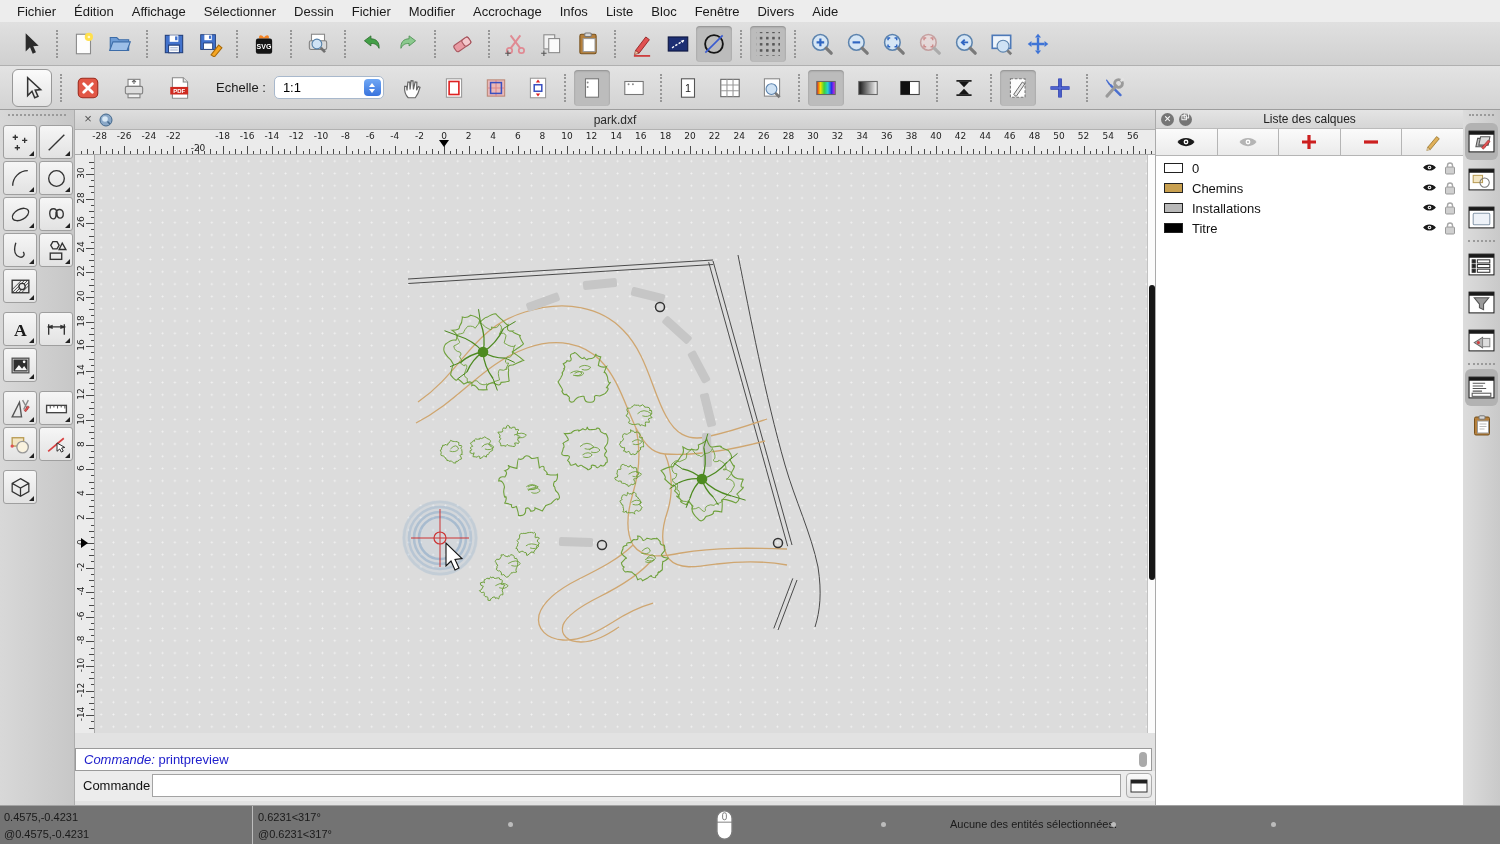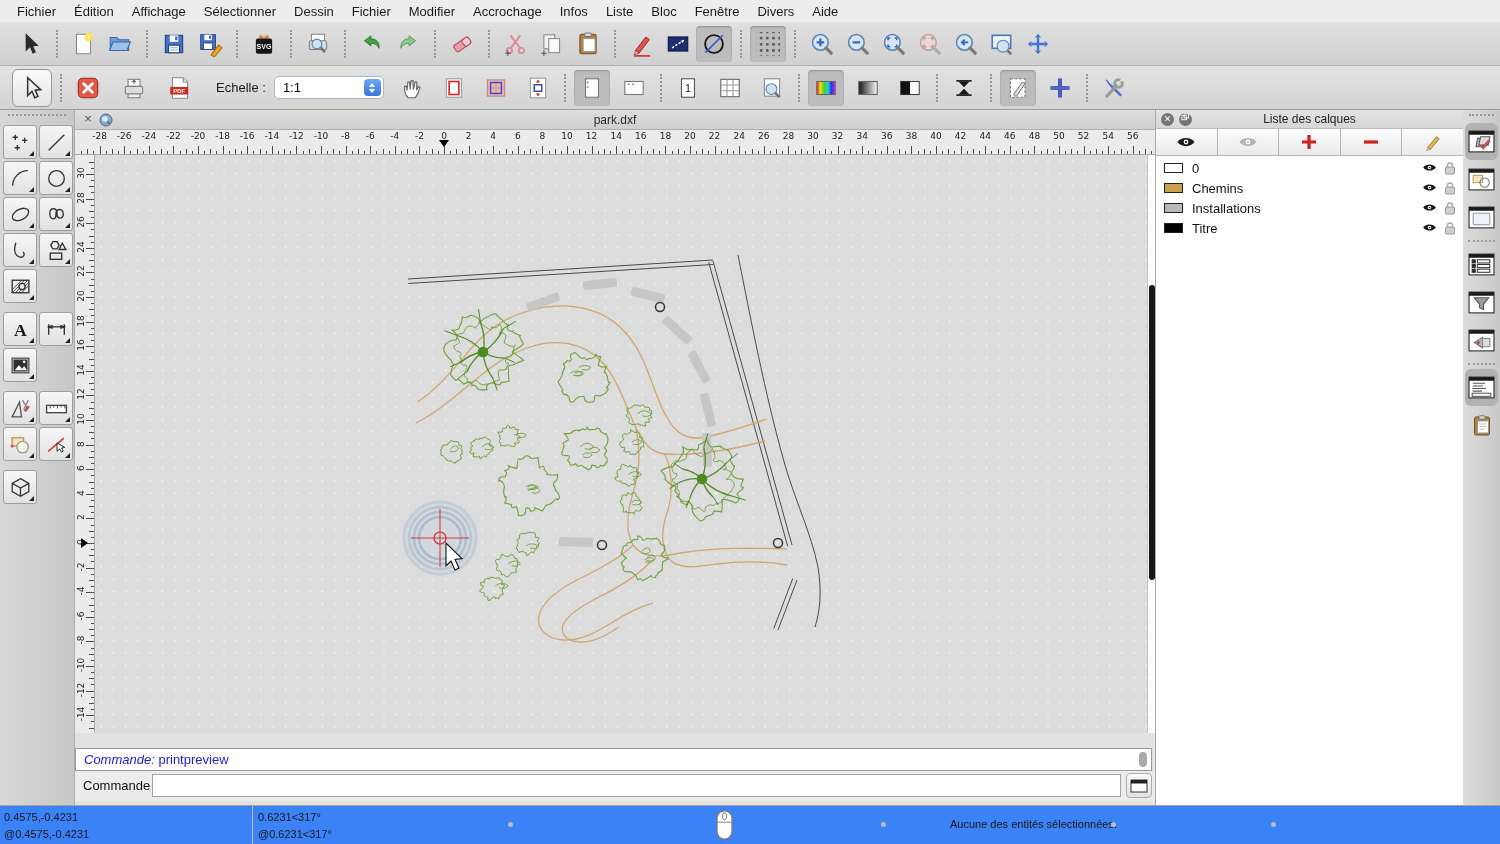"-20" span.hlab { margin-top: none -> 12px }
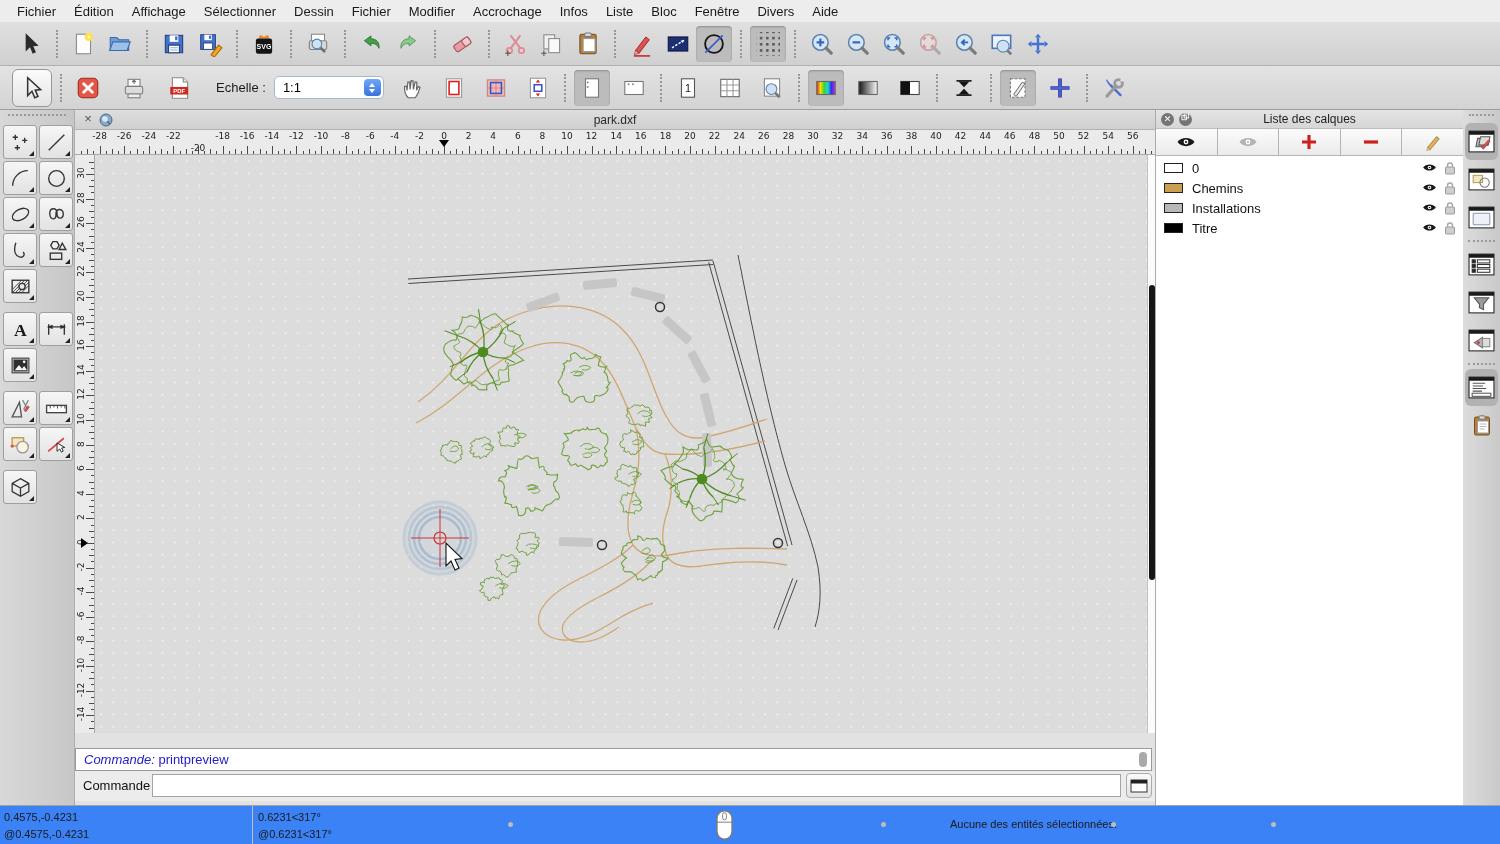"0.4575,-0.4231" #statusbar { background: #3b82f6 -> #737373 }
